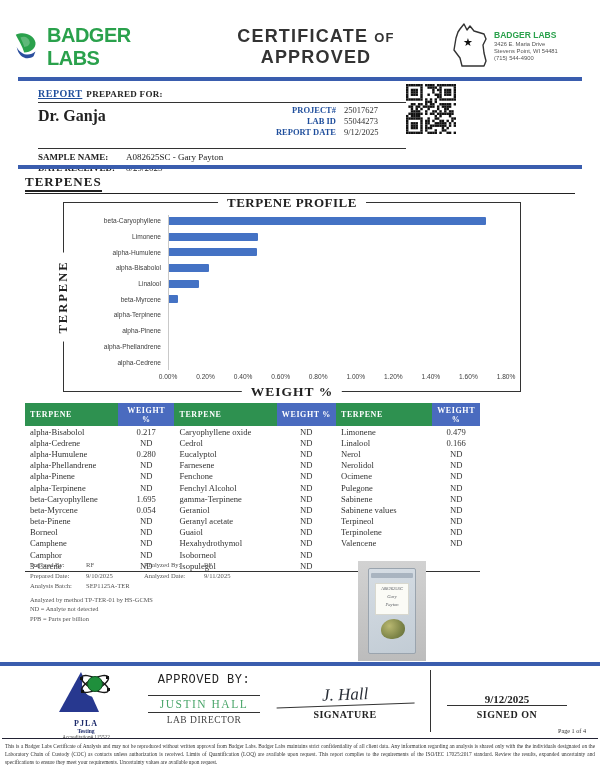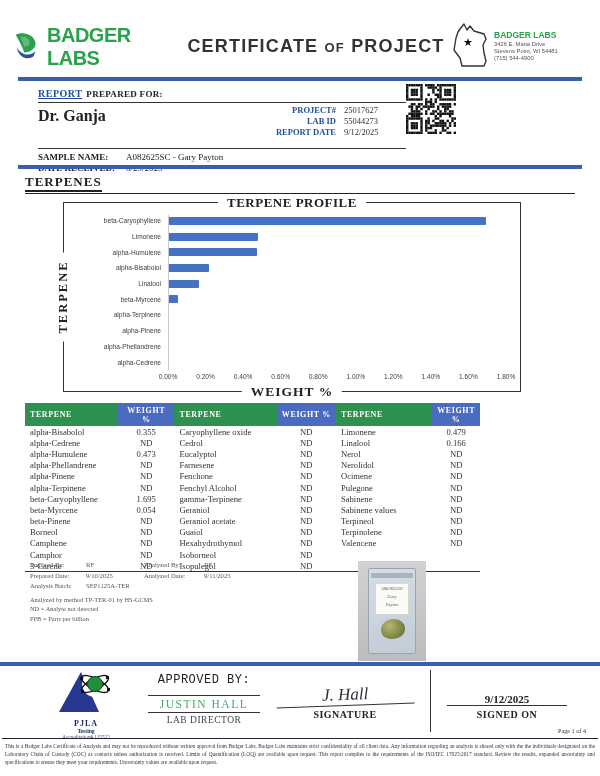"PROJECT" span { text: PROJECT -> APPROVED }
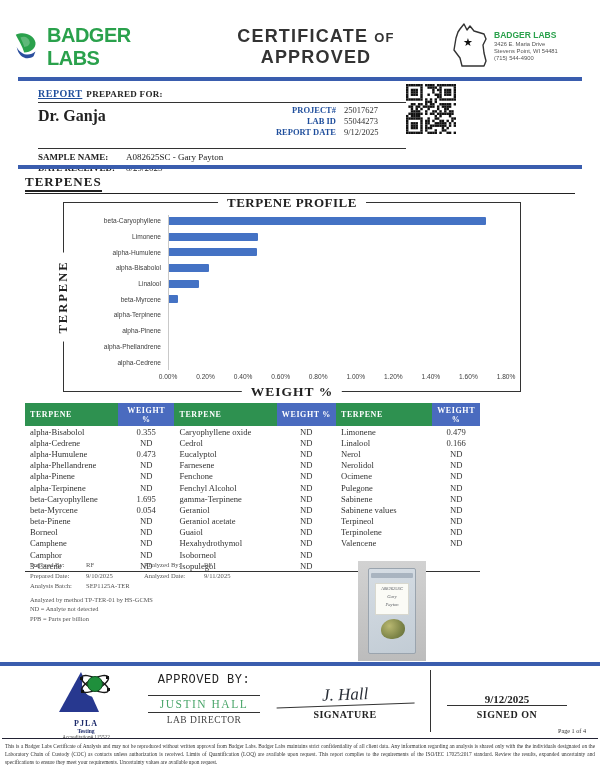"0.355" td.v { text: 0.355 -> 0.217 }
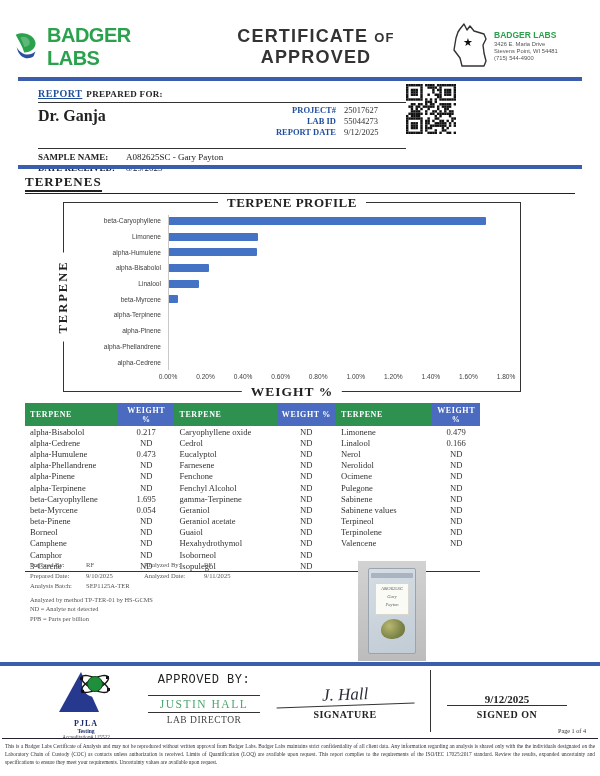"0.473" td.v { text: 0.473 -> 0.280 }
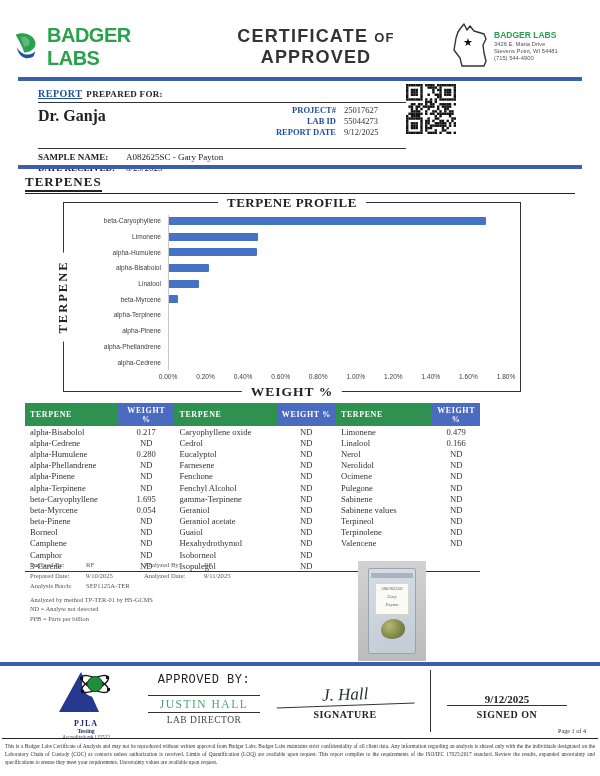"Geraniol acetate" td { text: Geraniol -> Geranyl }
